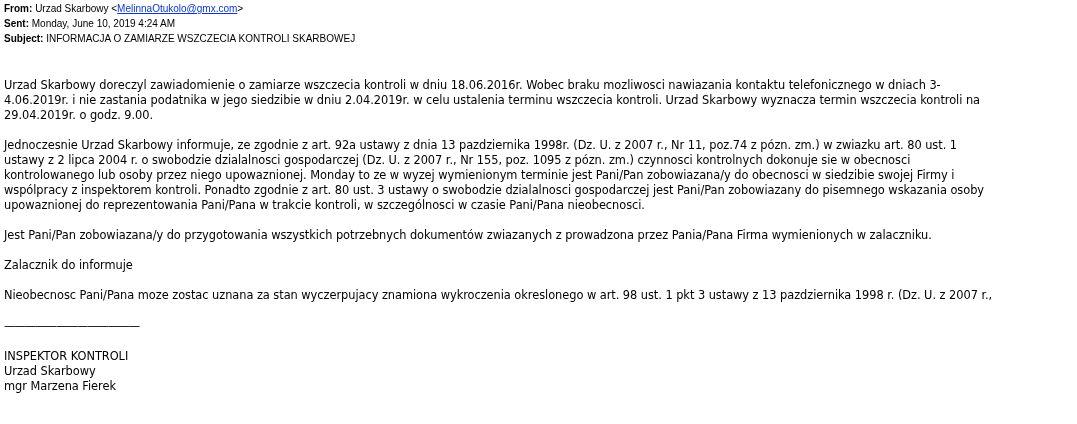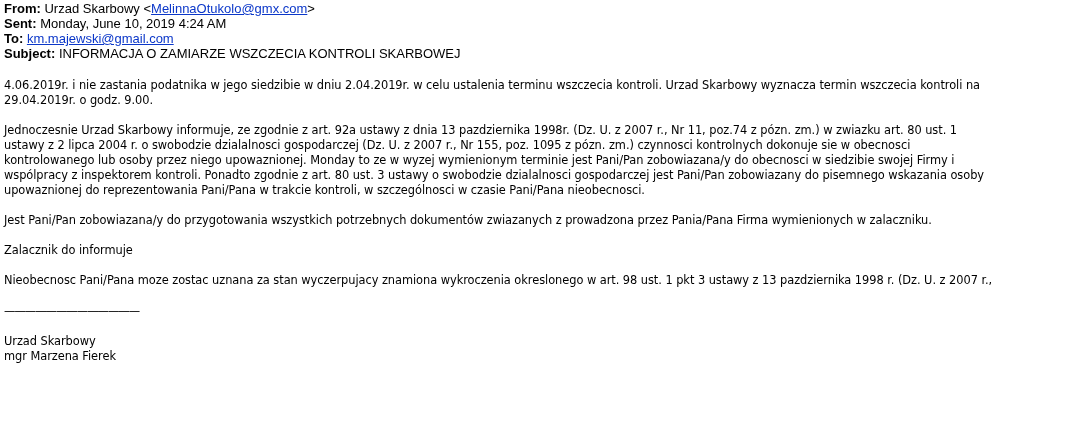"From: Urzad Skarbowy" .header { font-size: 13px -> 10px }
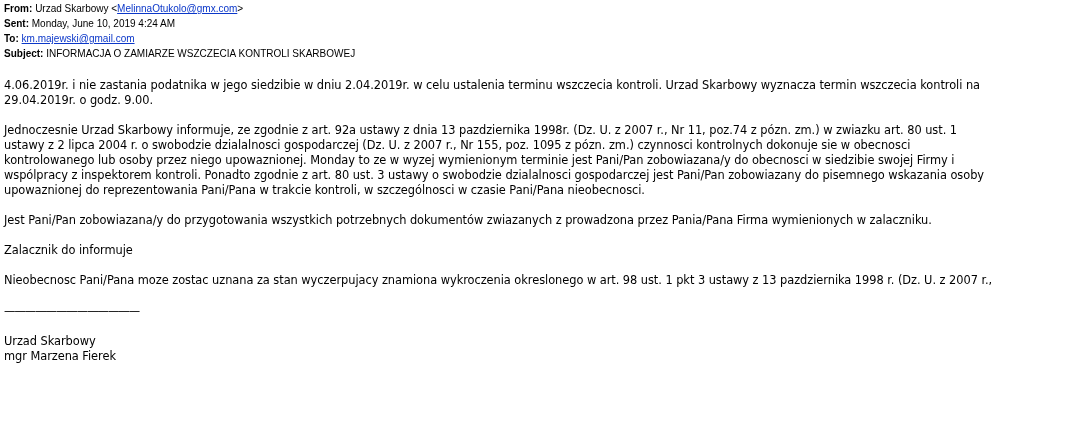"To: km.majewski@gmail.com" div.row { html: <div> <span>To:</span> <a>km.majewski@gmail.com</a> </div> -> none }
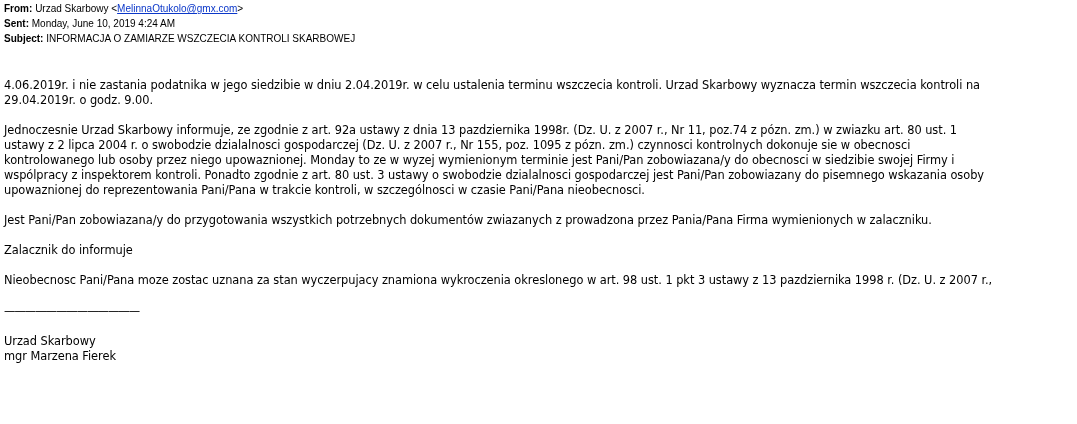"Urzad Skarbowy doreczyl zawiadomienie o" span.line { html: none -> <span>Urzad Skarbowy doreczyl zawiadomienie o zamiarze wszczecia kontroli w dniu 18.06.2016r. Wobec braku mozliwosci nawiazania kontaktu telefonicznego w dniach 3-</span> }
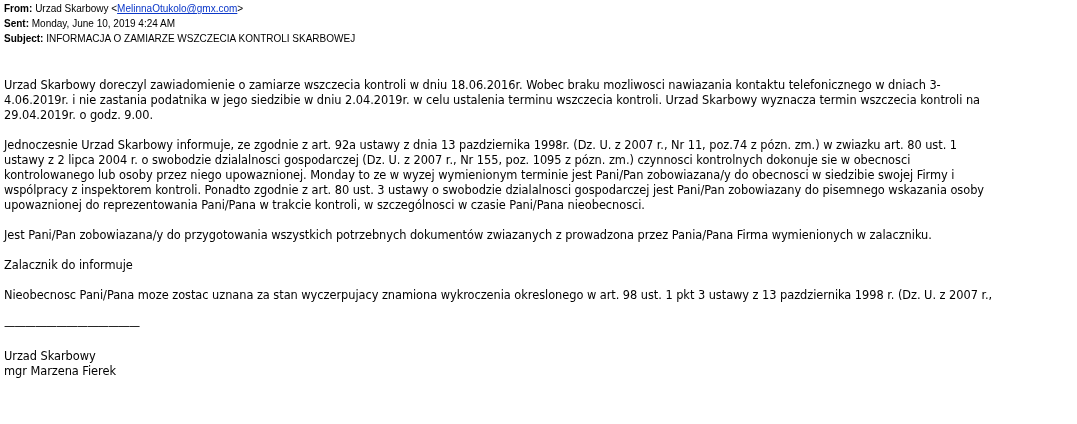"INSPEKTOR KONTROLI" span.line { html: none -> <span>INSPEKTOR KONTROLI</span> }
